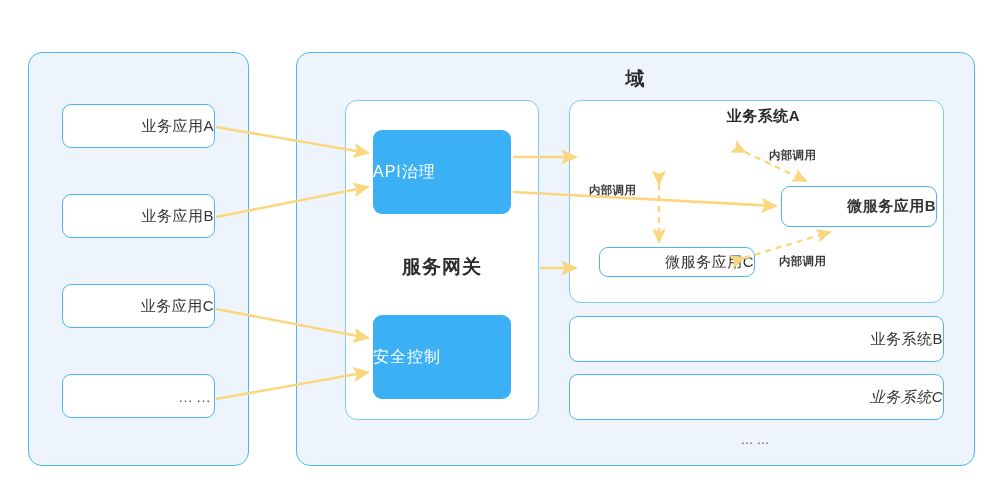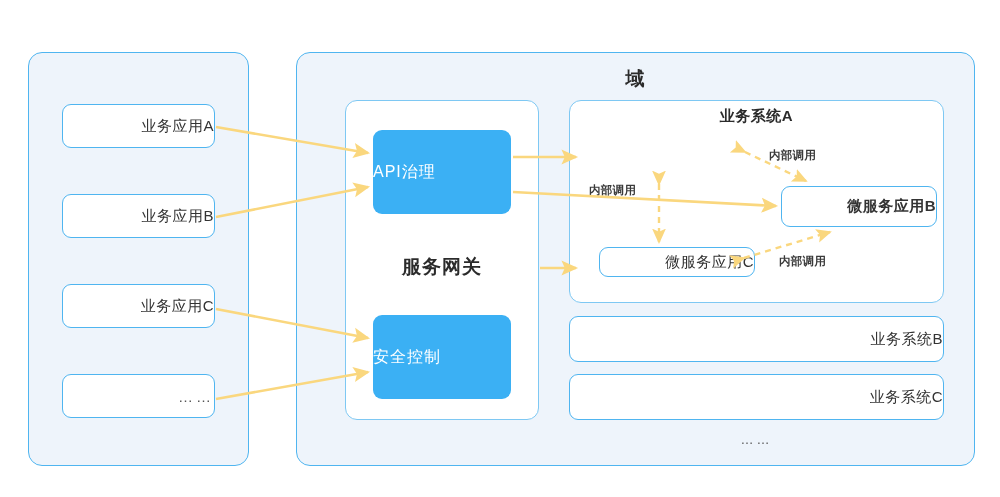"业务系统A" .subtitle { margin-left: none -> 7px }
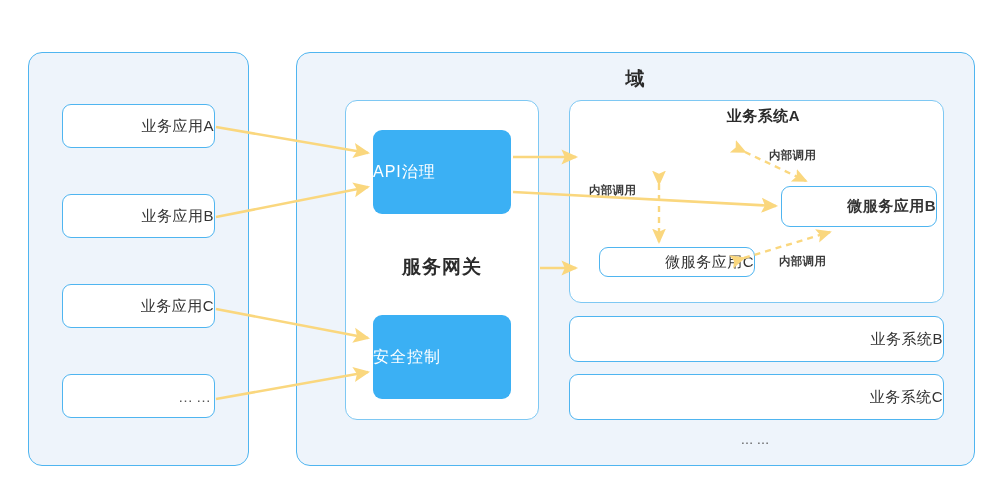"业务系统C" div.card { font-style: none -> italic }
